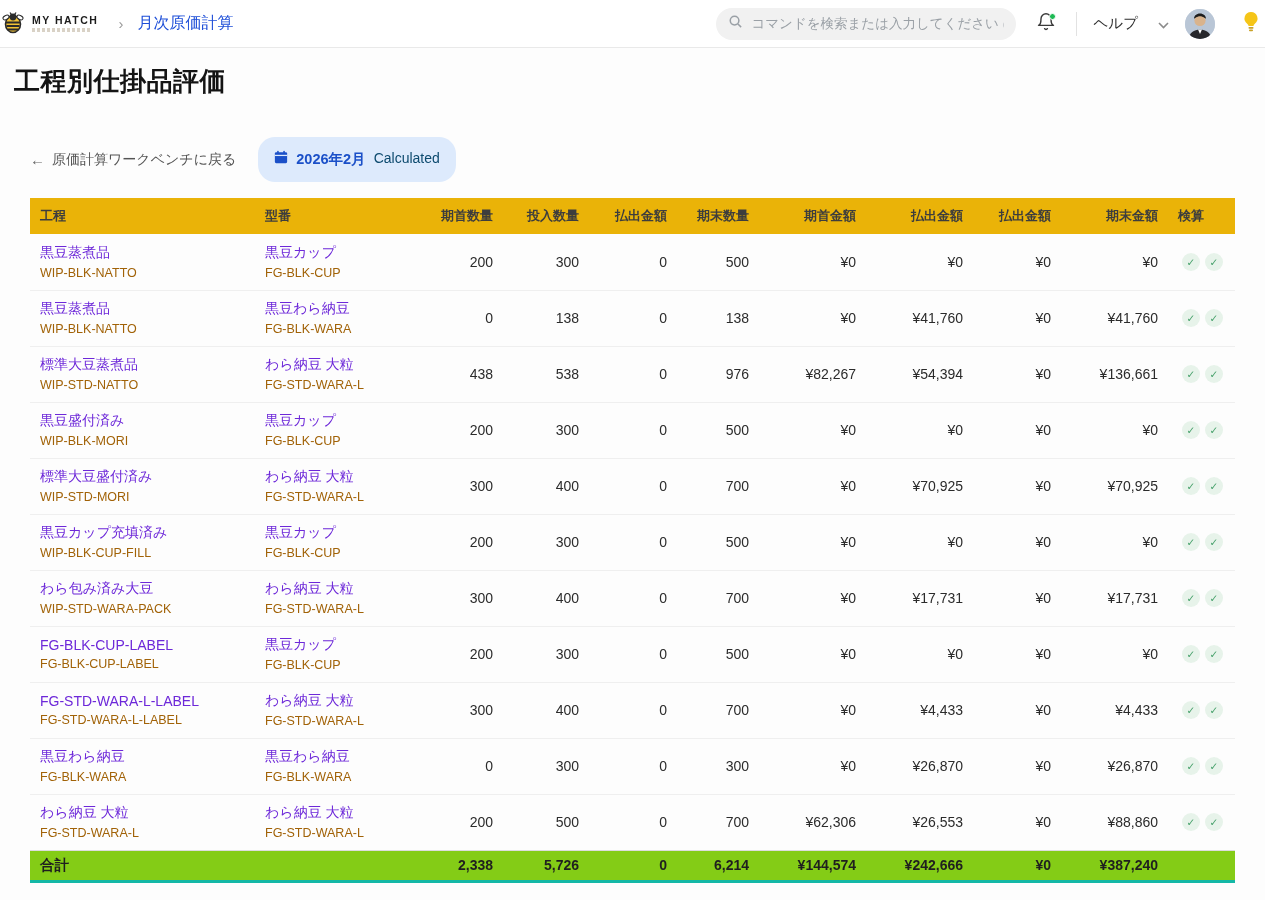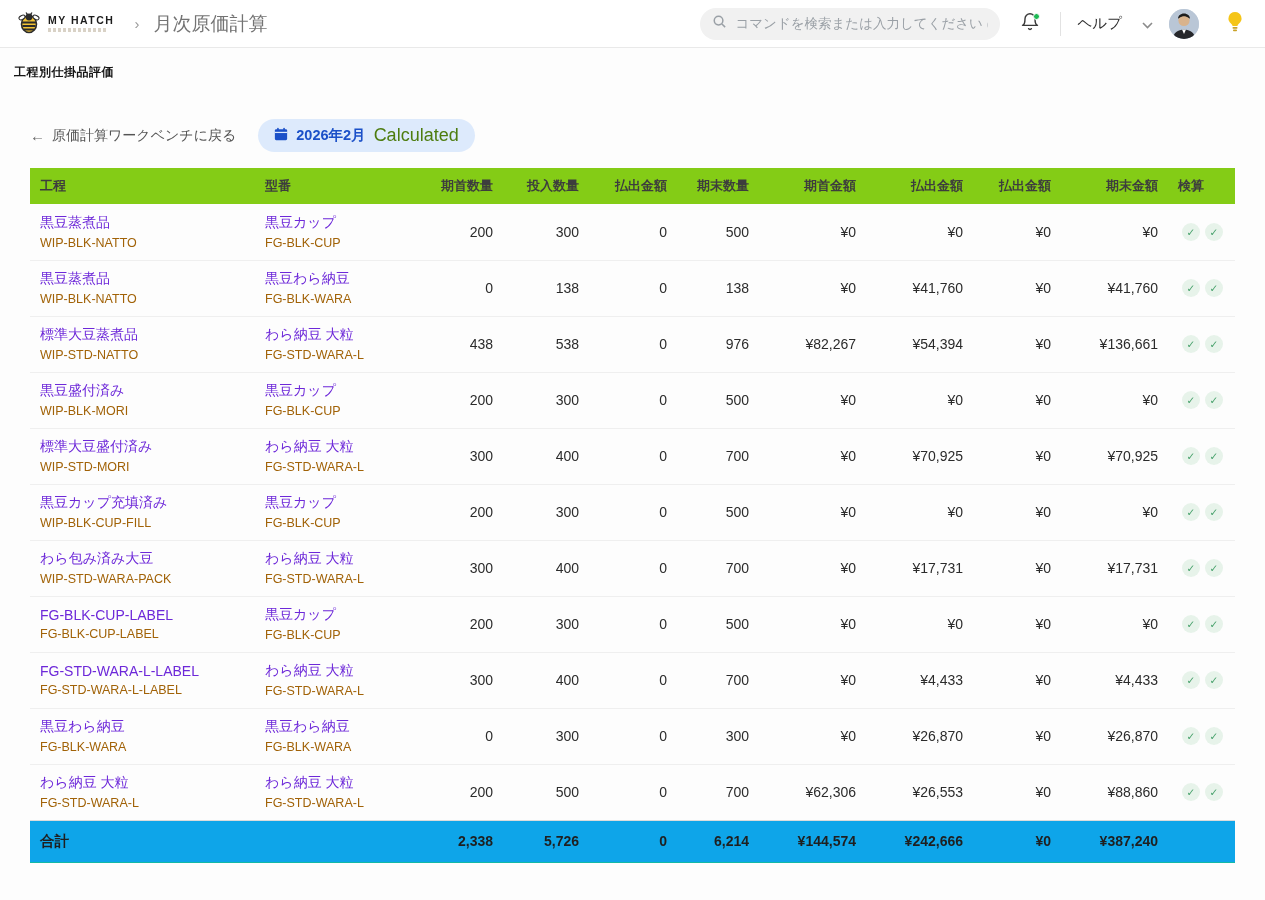"MY HATCH" .topbar { padding: 0 16px -> 0 0 }
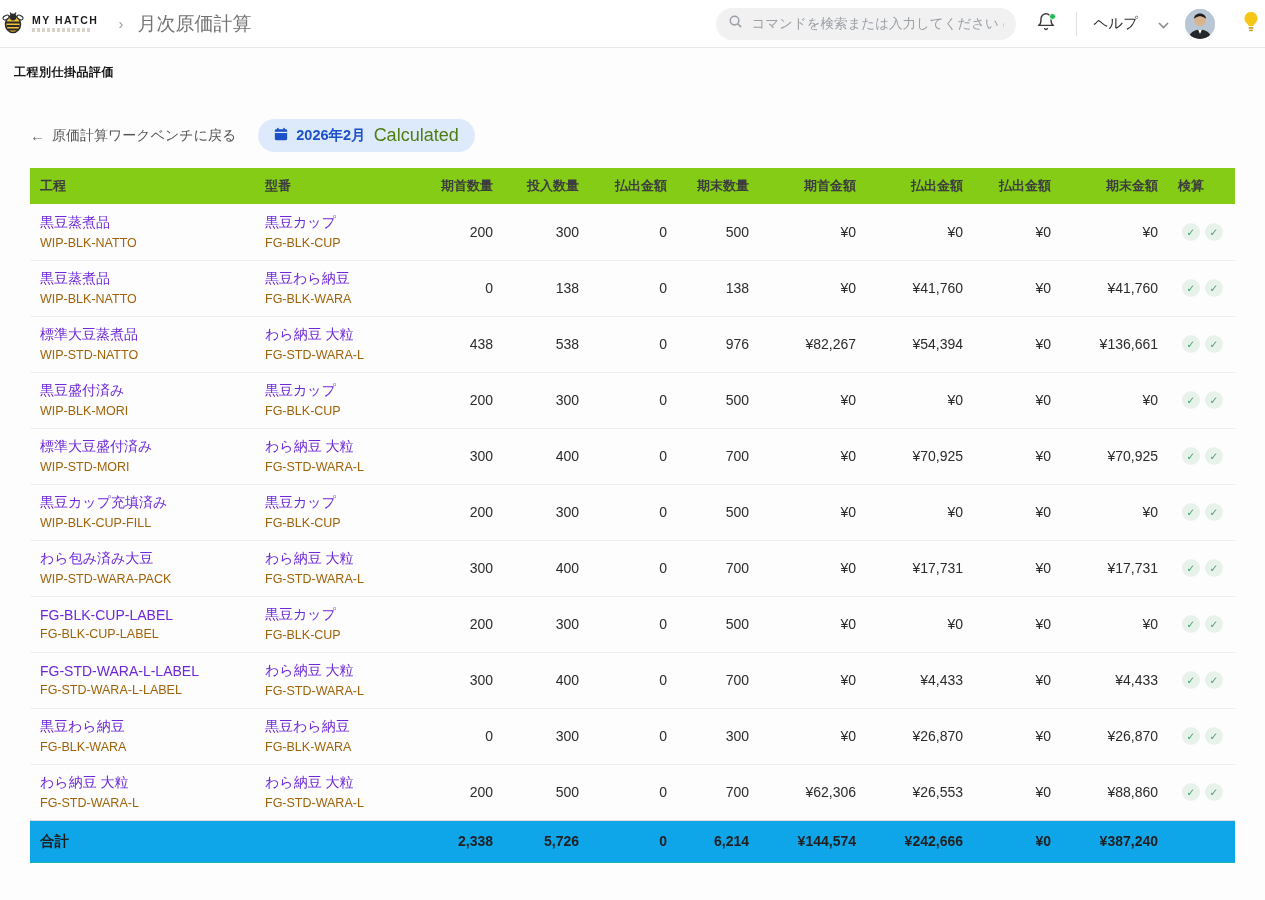"月次原価計算" .crumb { color: #737373 -> #1d4ed8; font-size: 19px -> 16px }
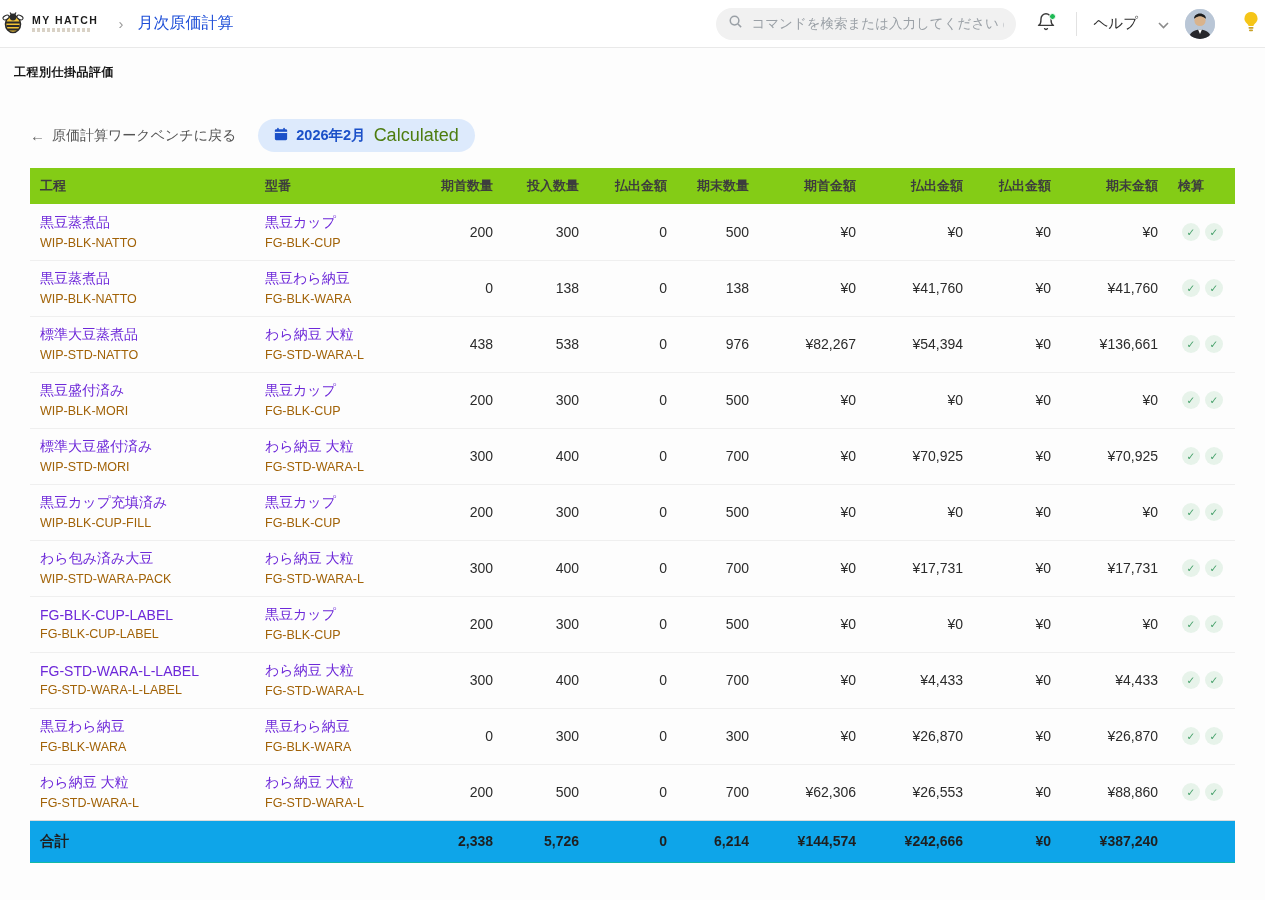"工程別仕掛品評価" .page-title { font-size: 12px -> 26px }
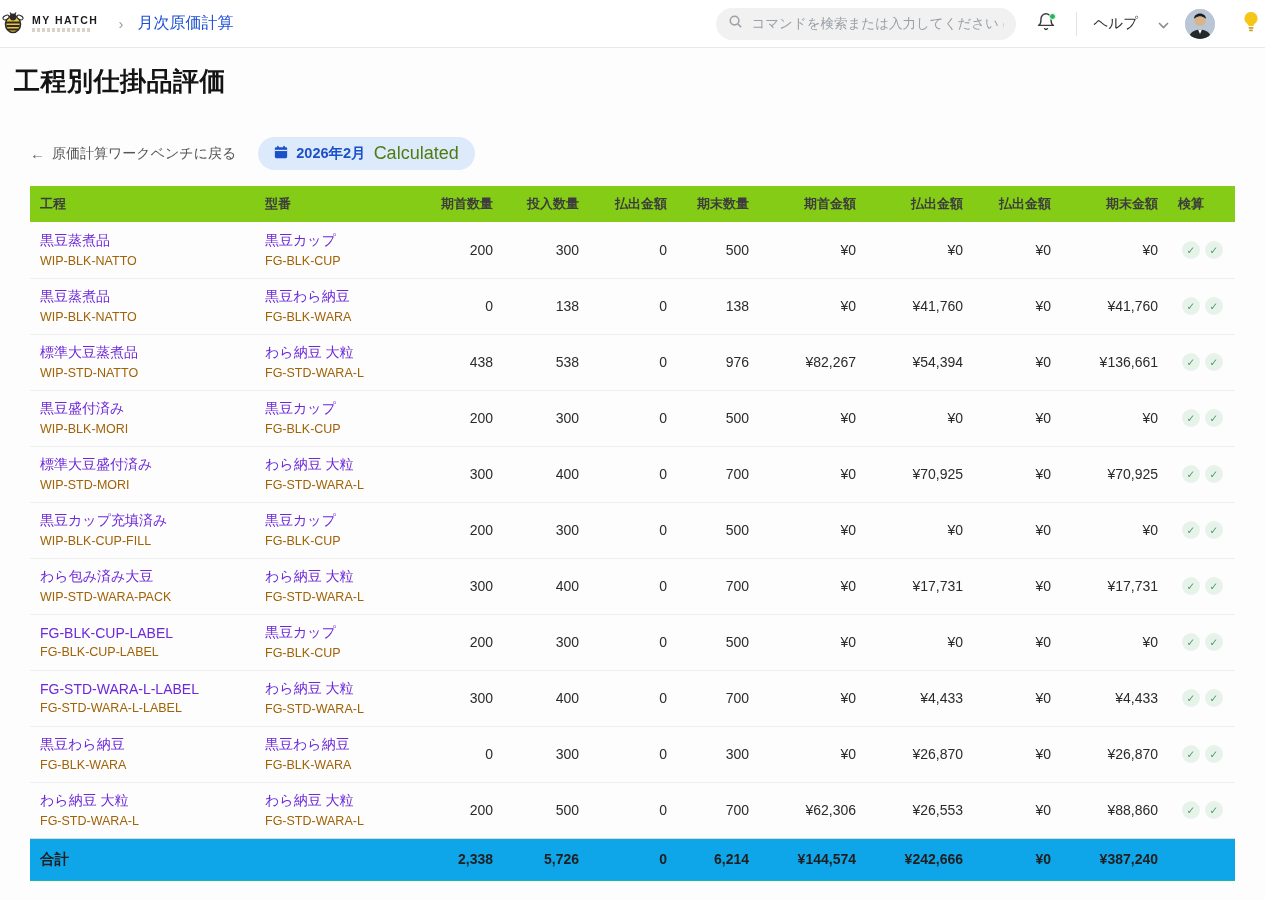"2026年2月" .period-badge { align-items: center -> none; padding: 6px 16px -> 13px 16px }
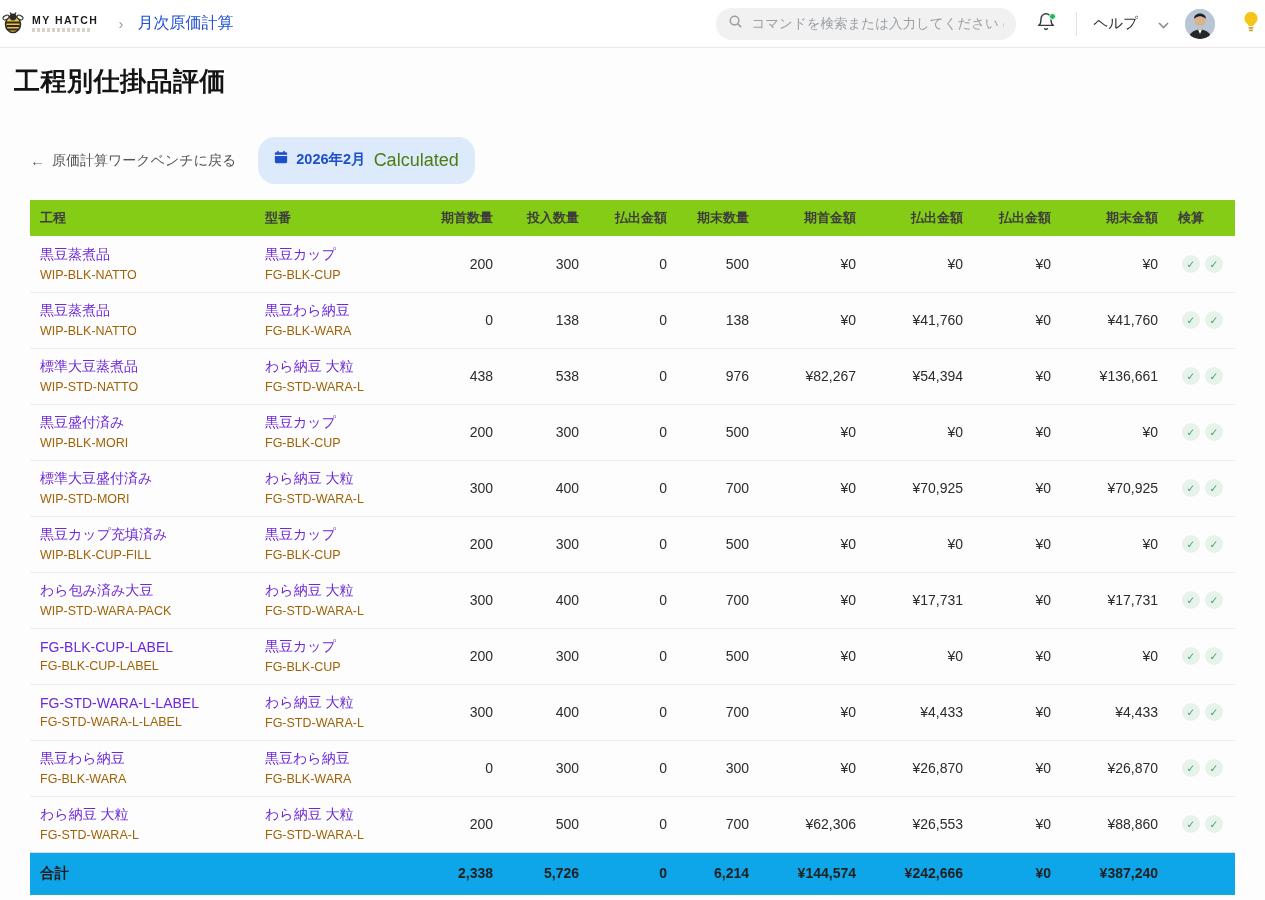"Calculated" .period-status { color: #4d7c0f -> #0c4a6e; font-size: 18px -> 14px }
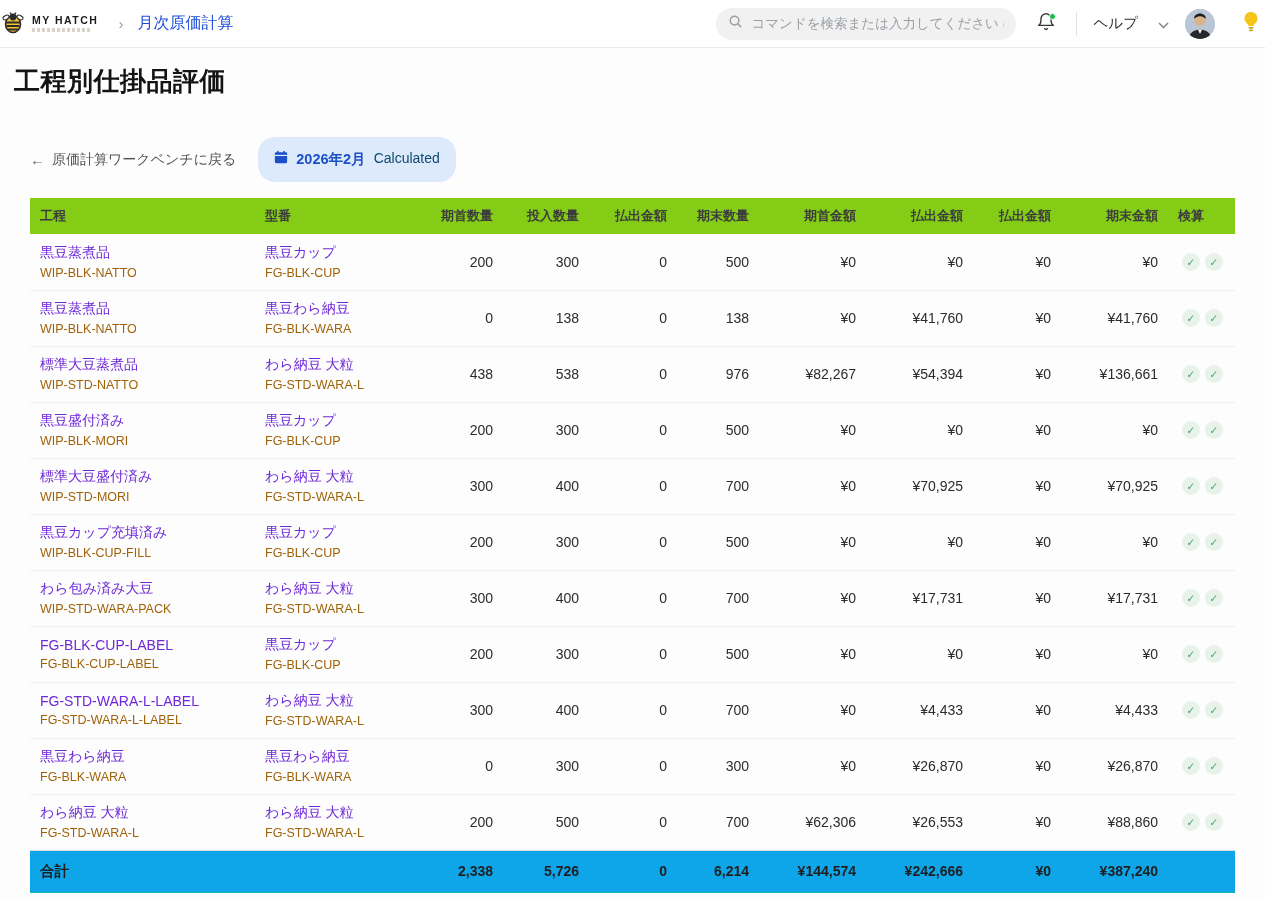"工程" thead th { background: #84cc16 -> #eab308 }
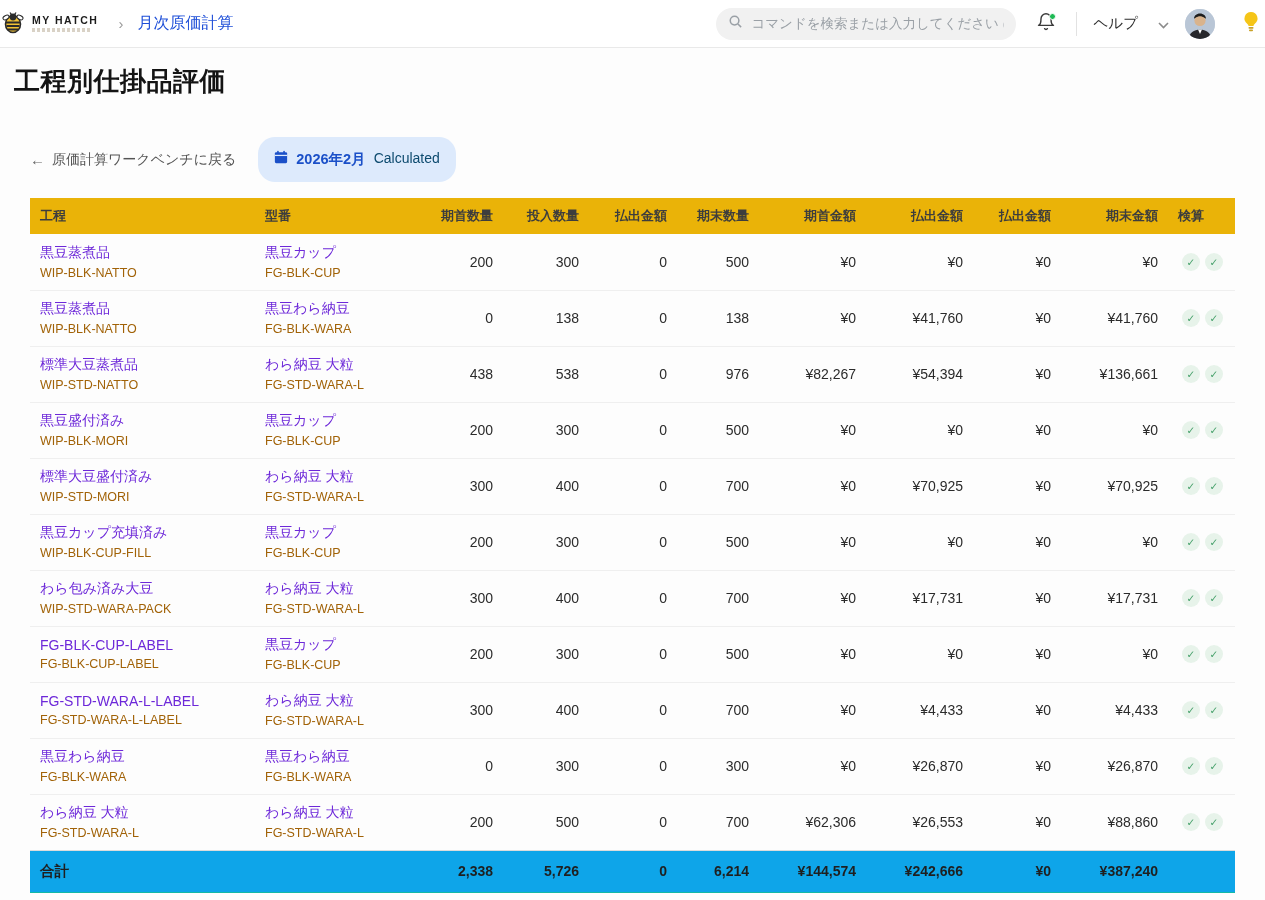"合計" tfoot td { background: #0ea5e9 -> #84cc16; border-bottom: 1px solid #14b8a6 -> 3px solid #14b8a6; padding: 11px 10px -> 5px 10px }
